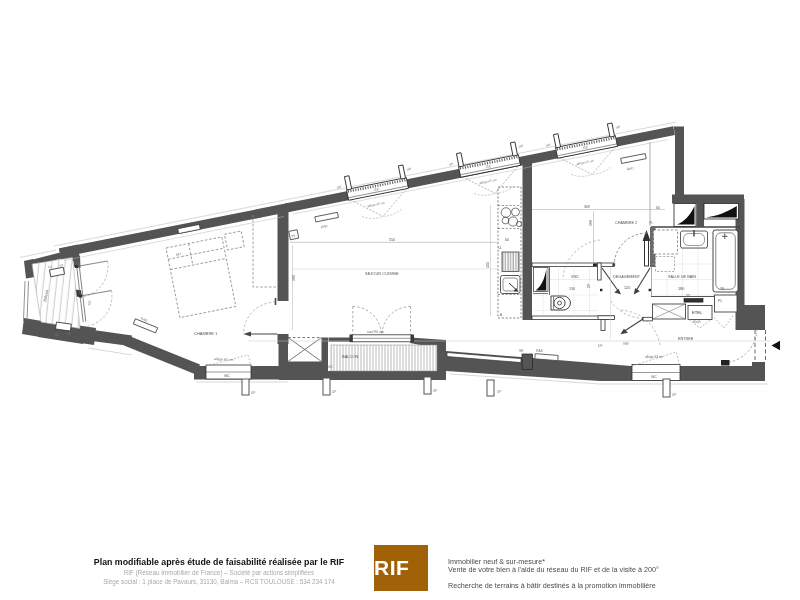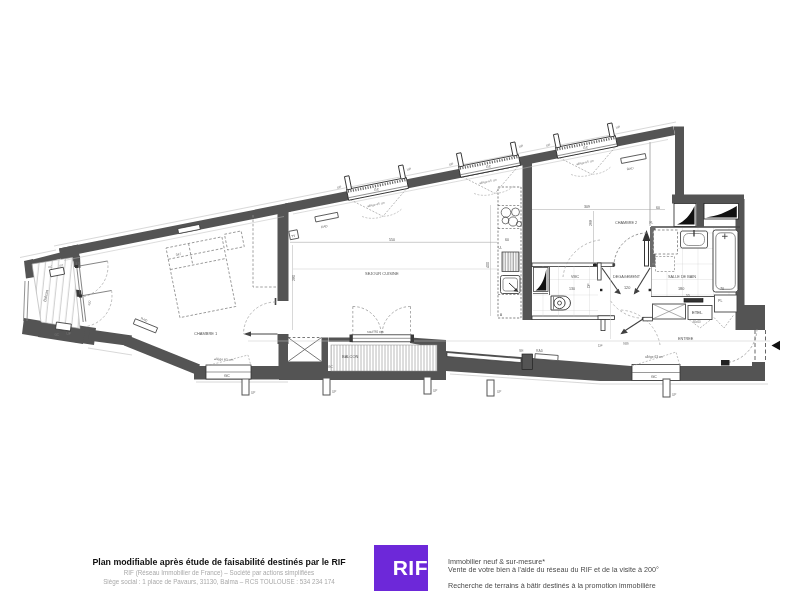"Plan modifiable après étude de" div.ftbold { text: destinés -> réalisée }
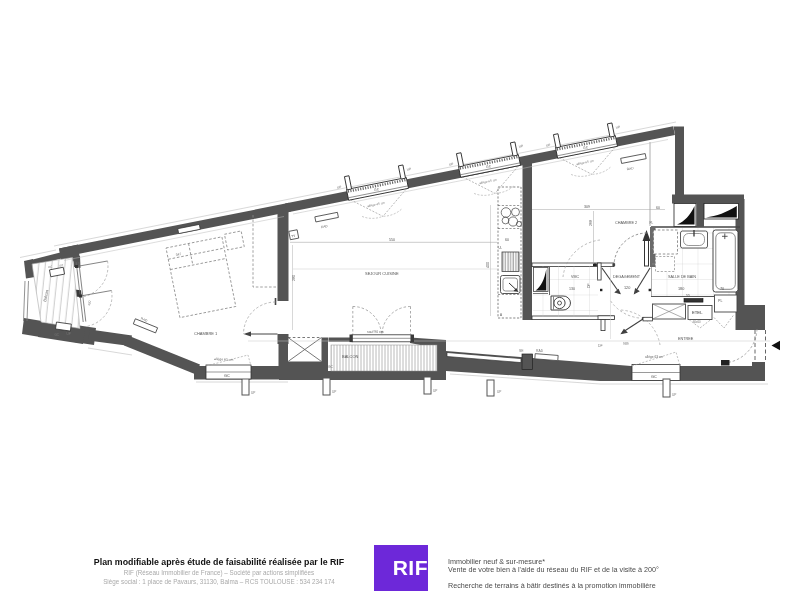"RIF" .riflogo { background: #6d28d9 -> #a16207; text-align: right -> left }
